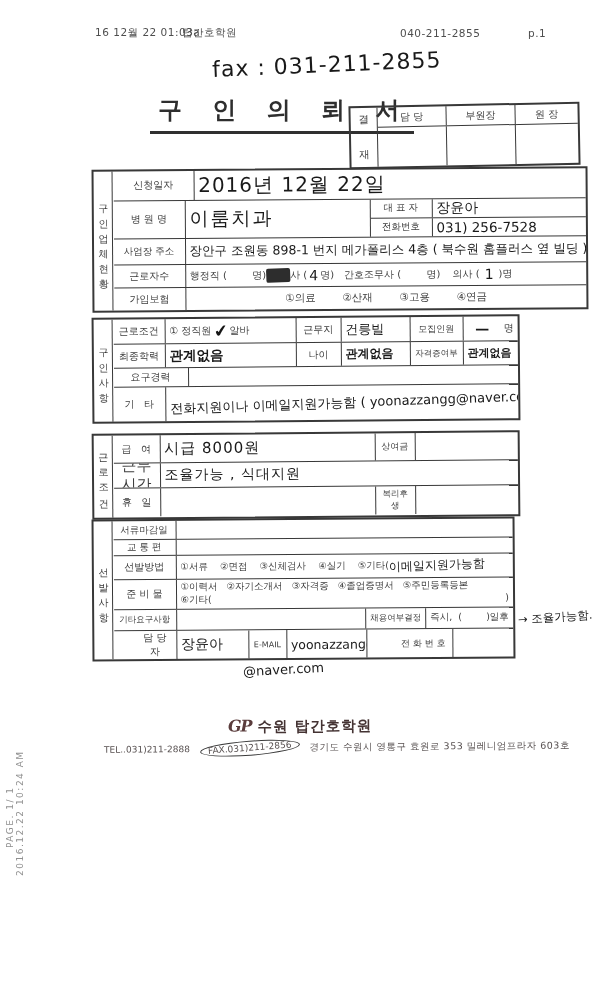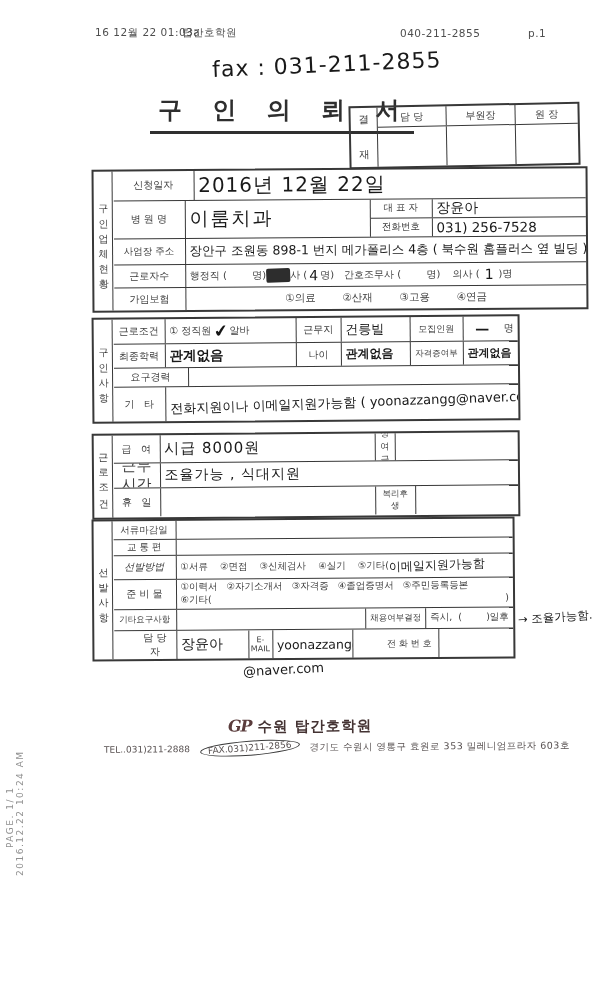"상여금" div.td { width: 20px -> 40px }
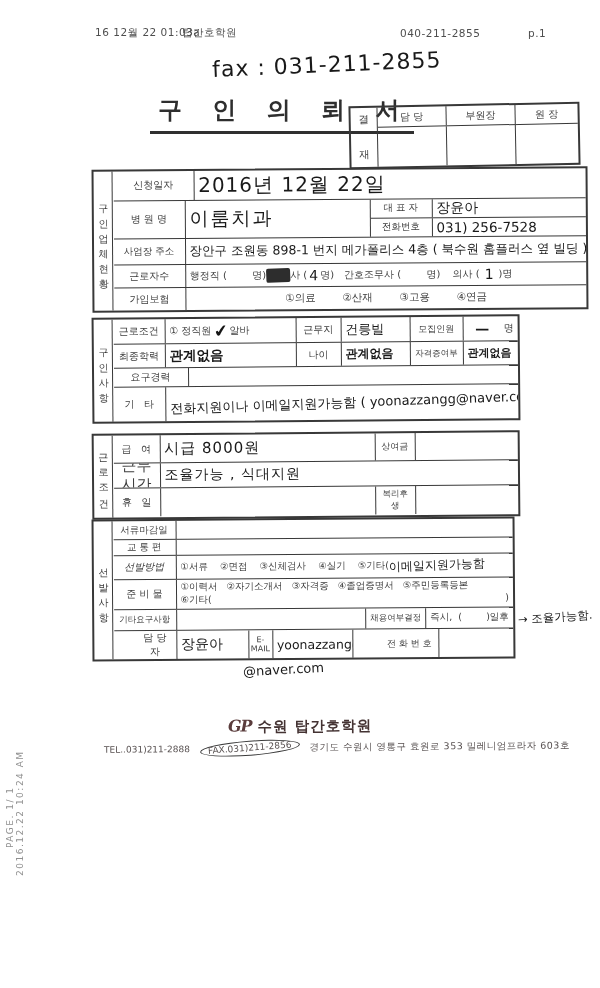"선발방법" div.td { font-style: italic -> none }
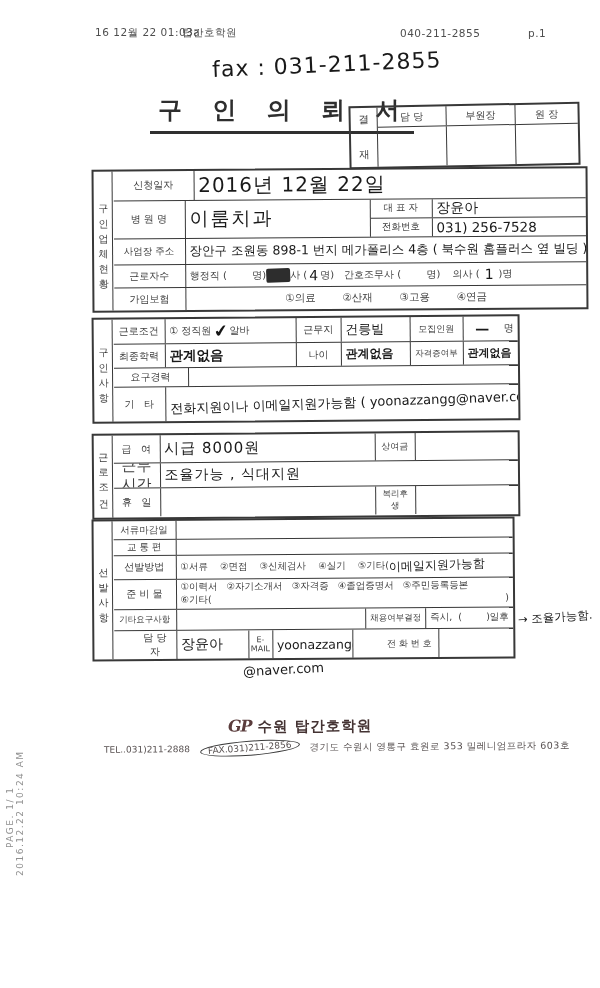"E-MAIL" div.td { width: 24px -> 38px }
